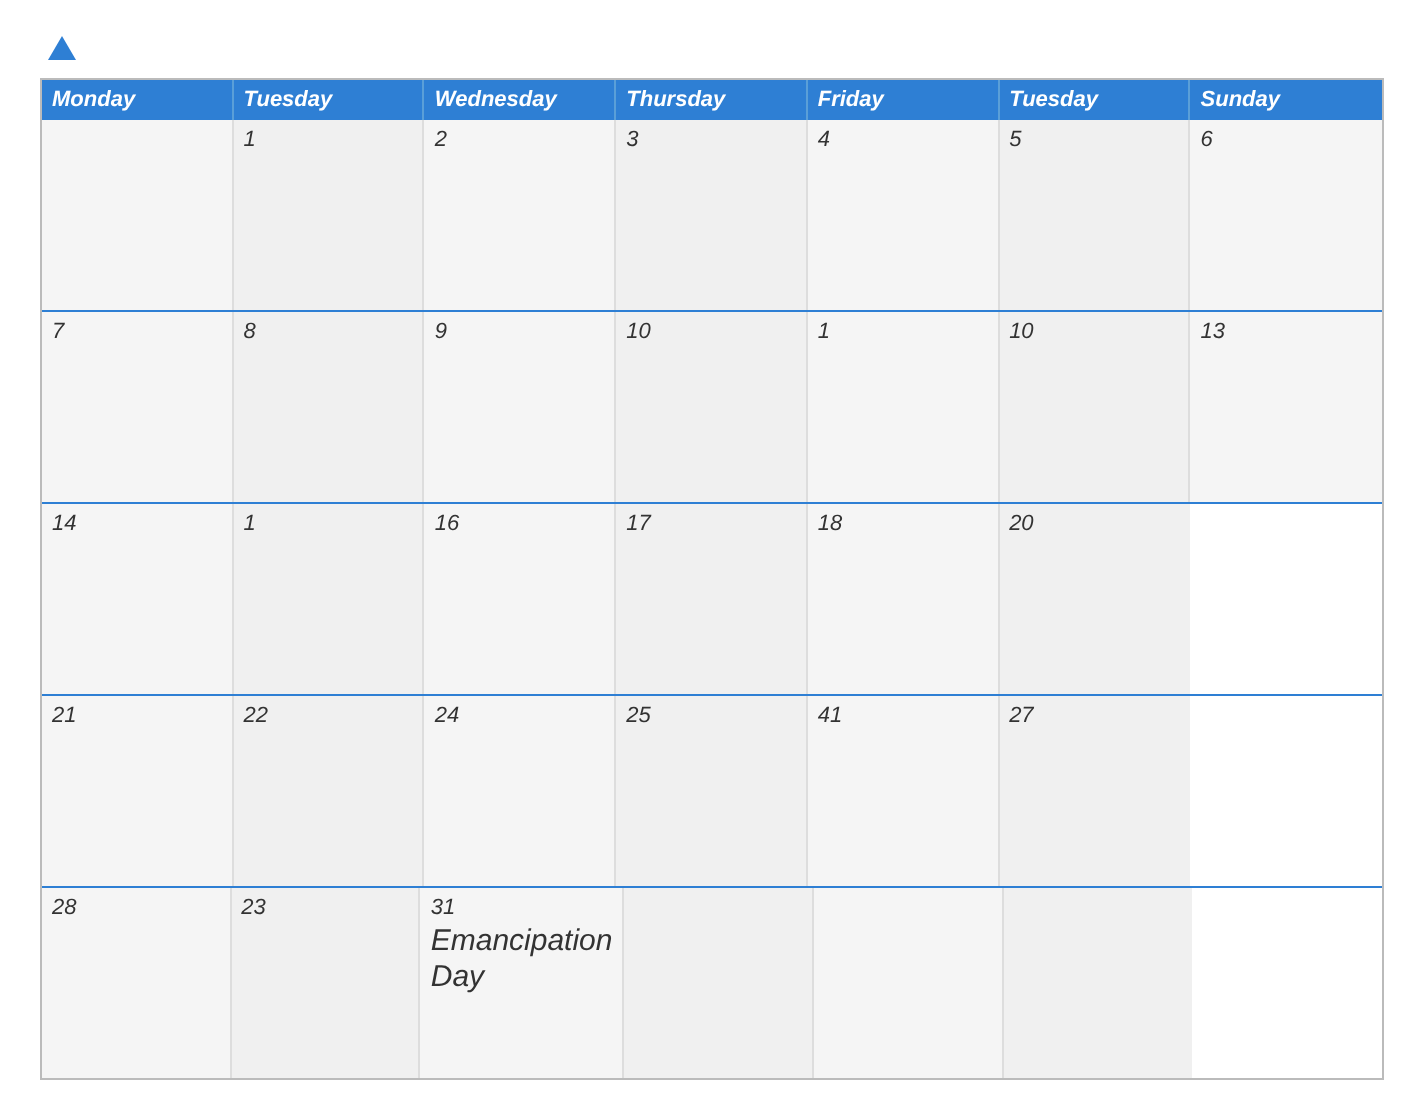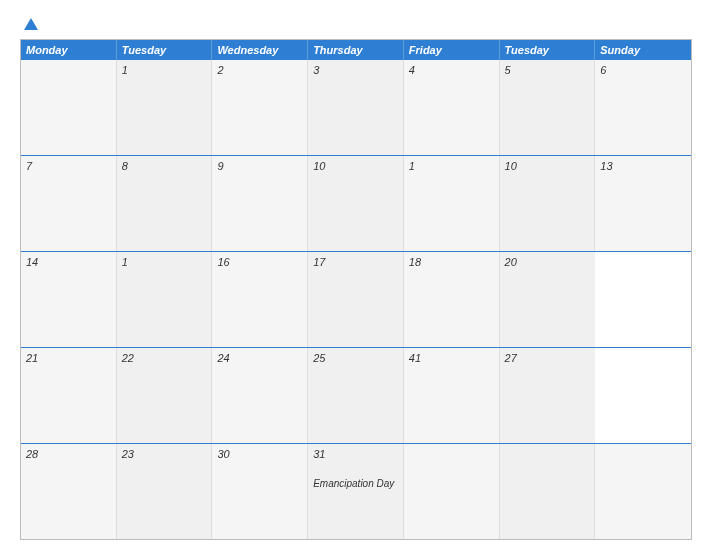"30" div.cal-cell { html: <div> <span>30</span> </div> -> none }
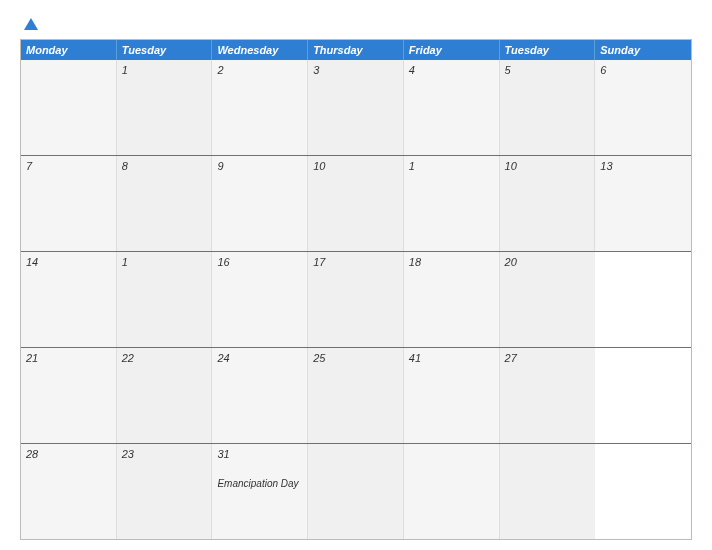"Emancipation Day" .holiday-label { font-size: 10px -> 15px; margin-top: 18px -> 2px }
